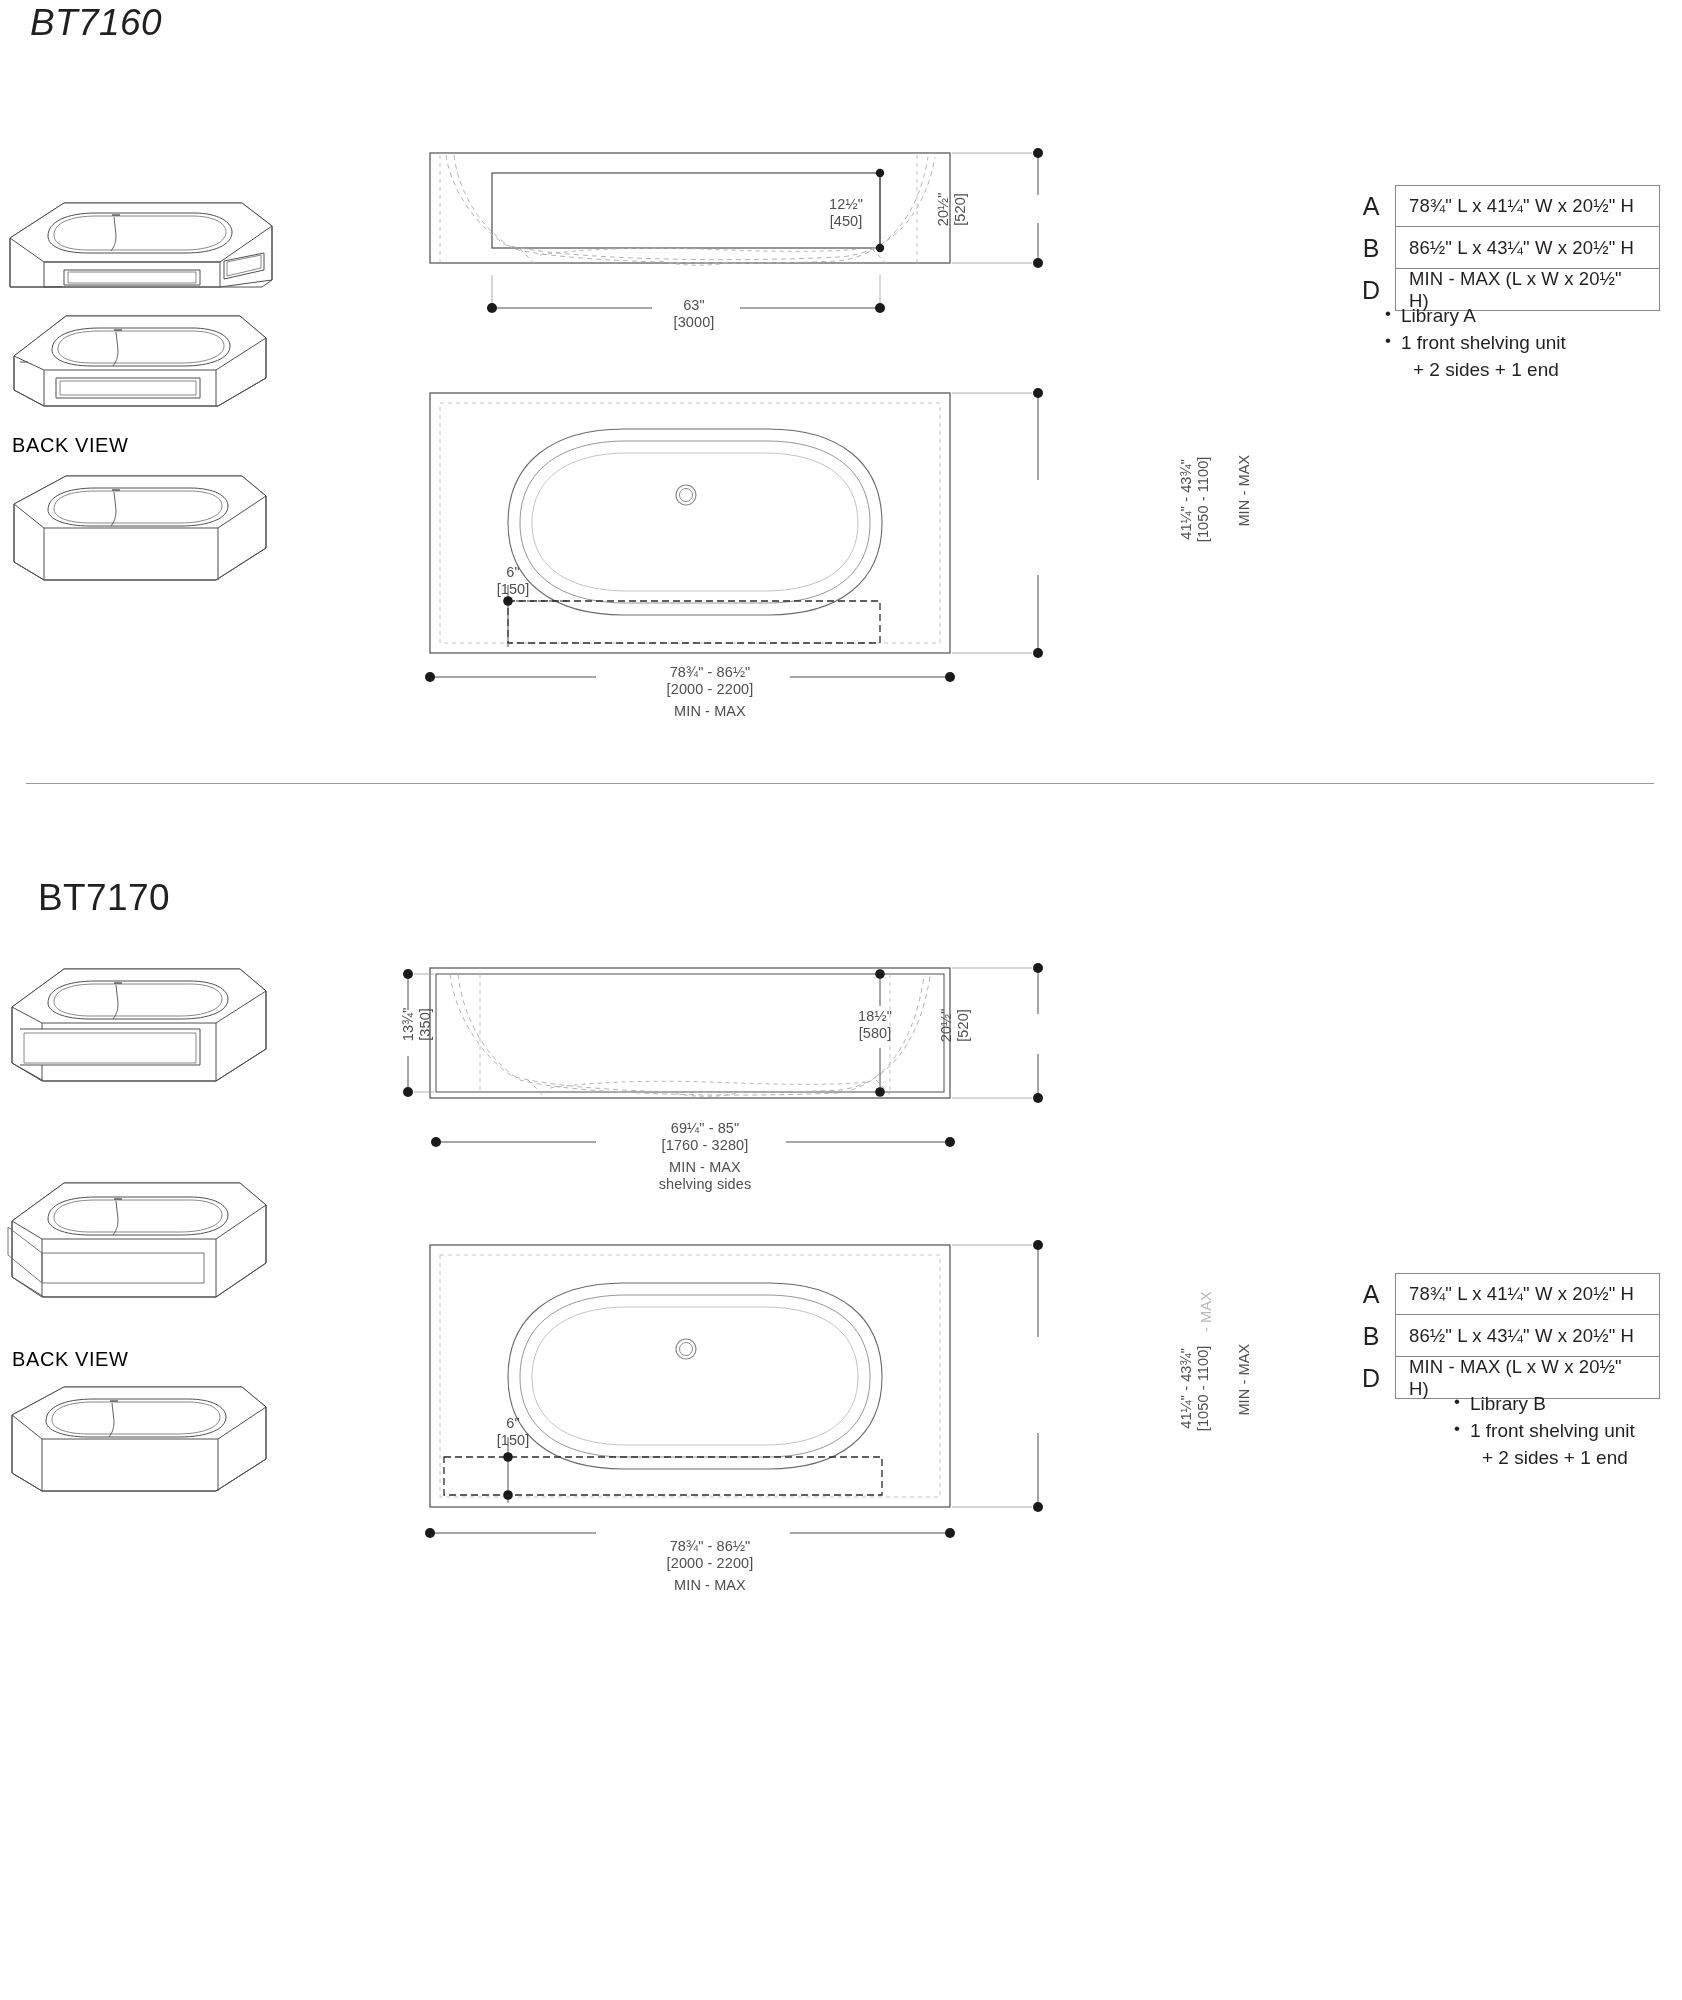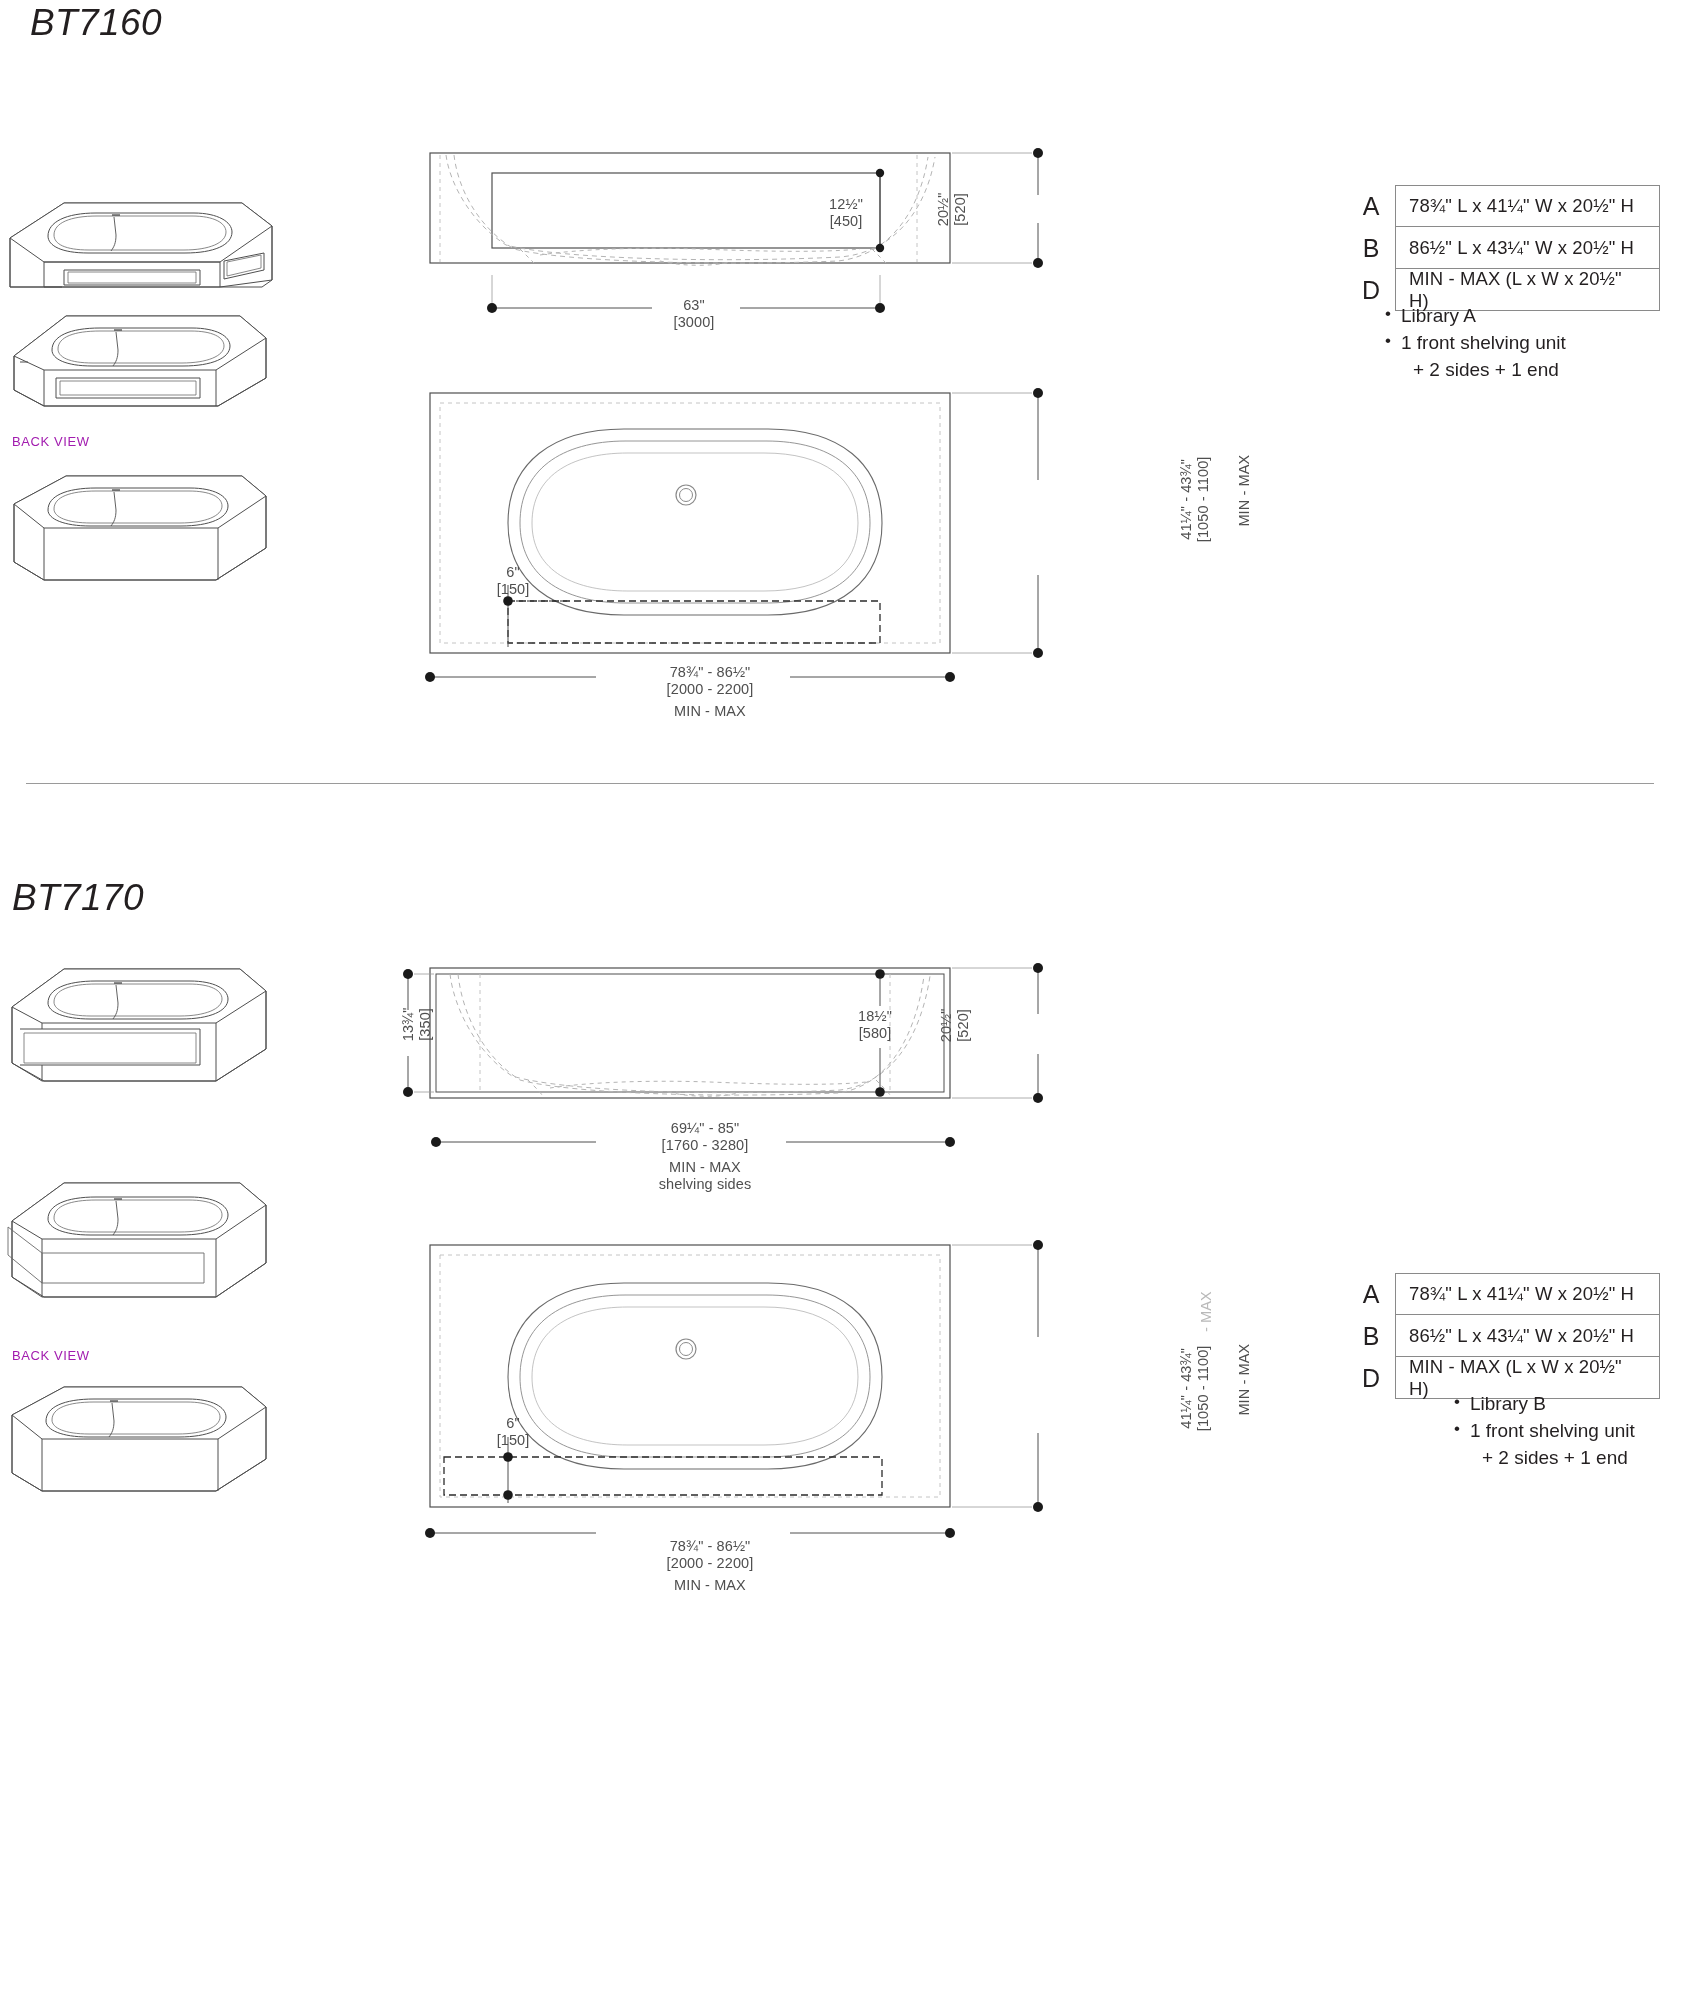"BACK VIEW" .backview-label { color: #a21caf -> #000000; font-size: 13px -> 20px }
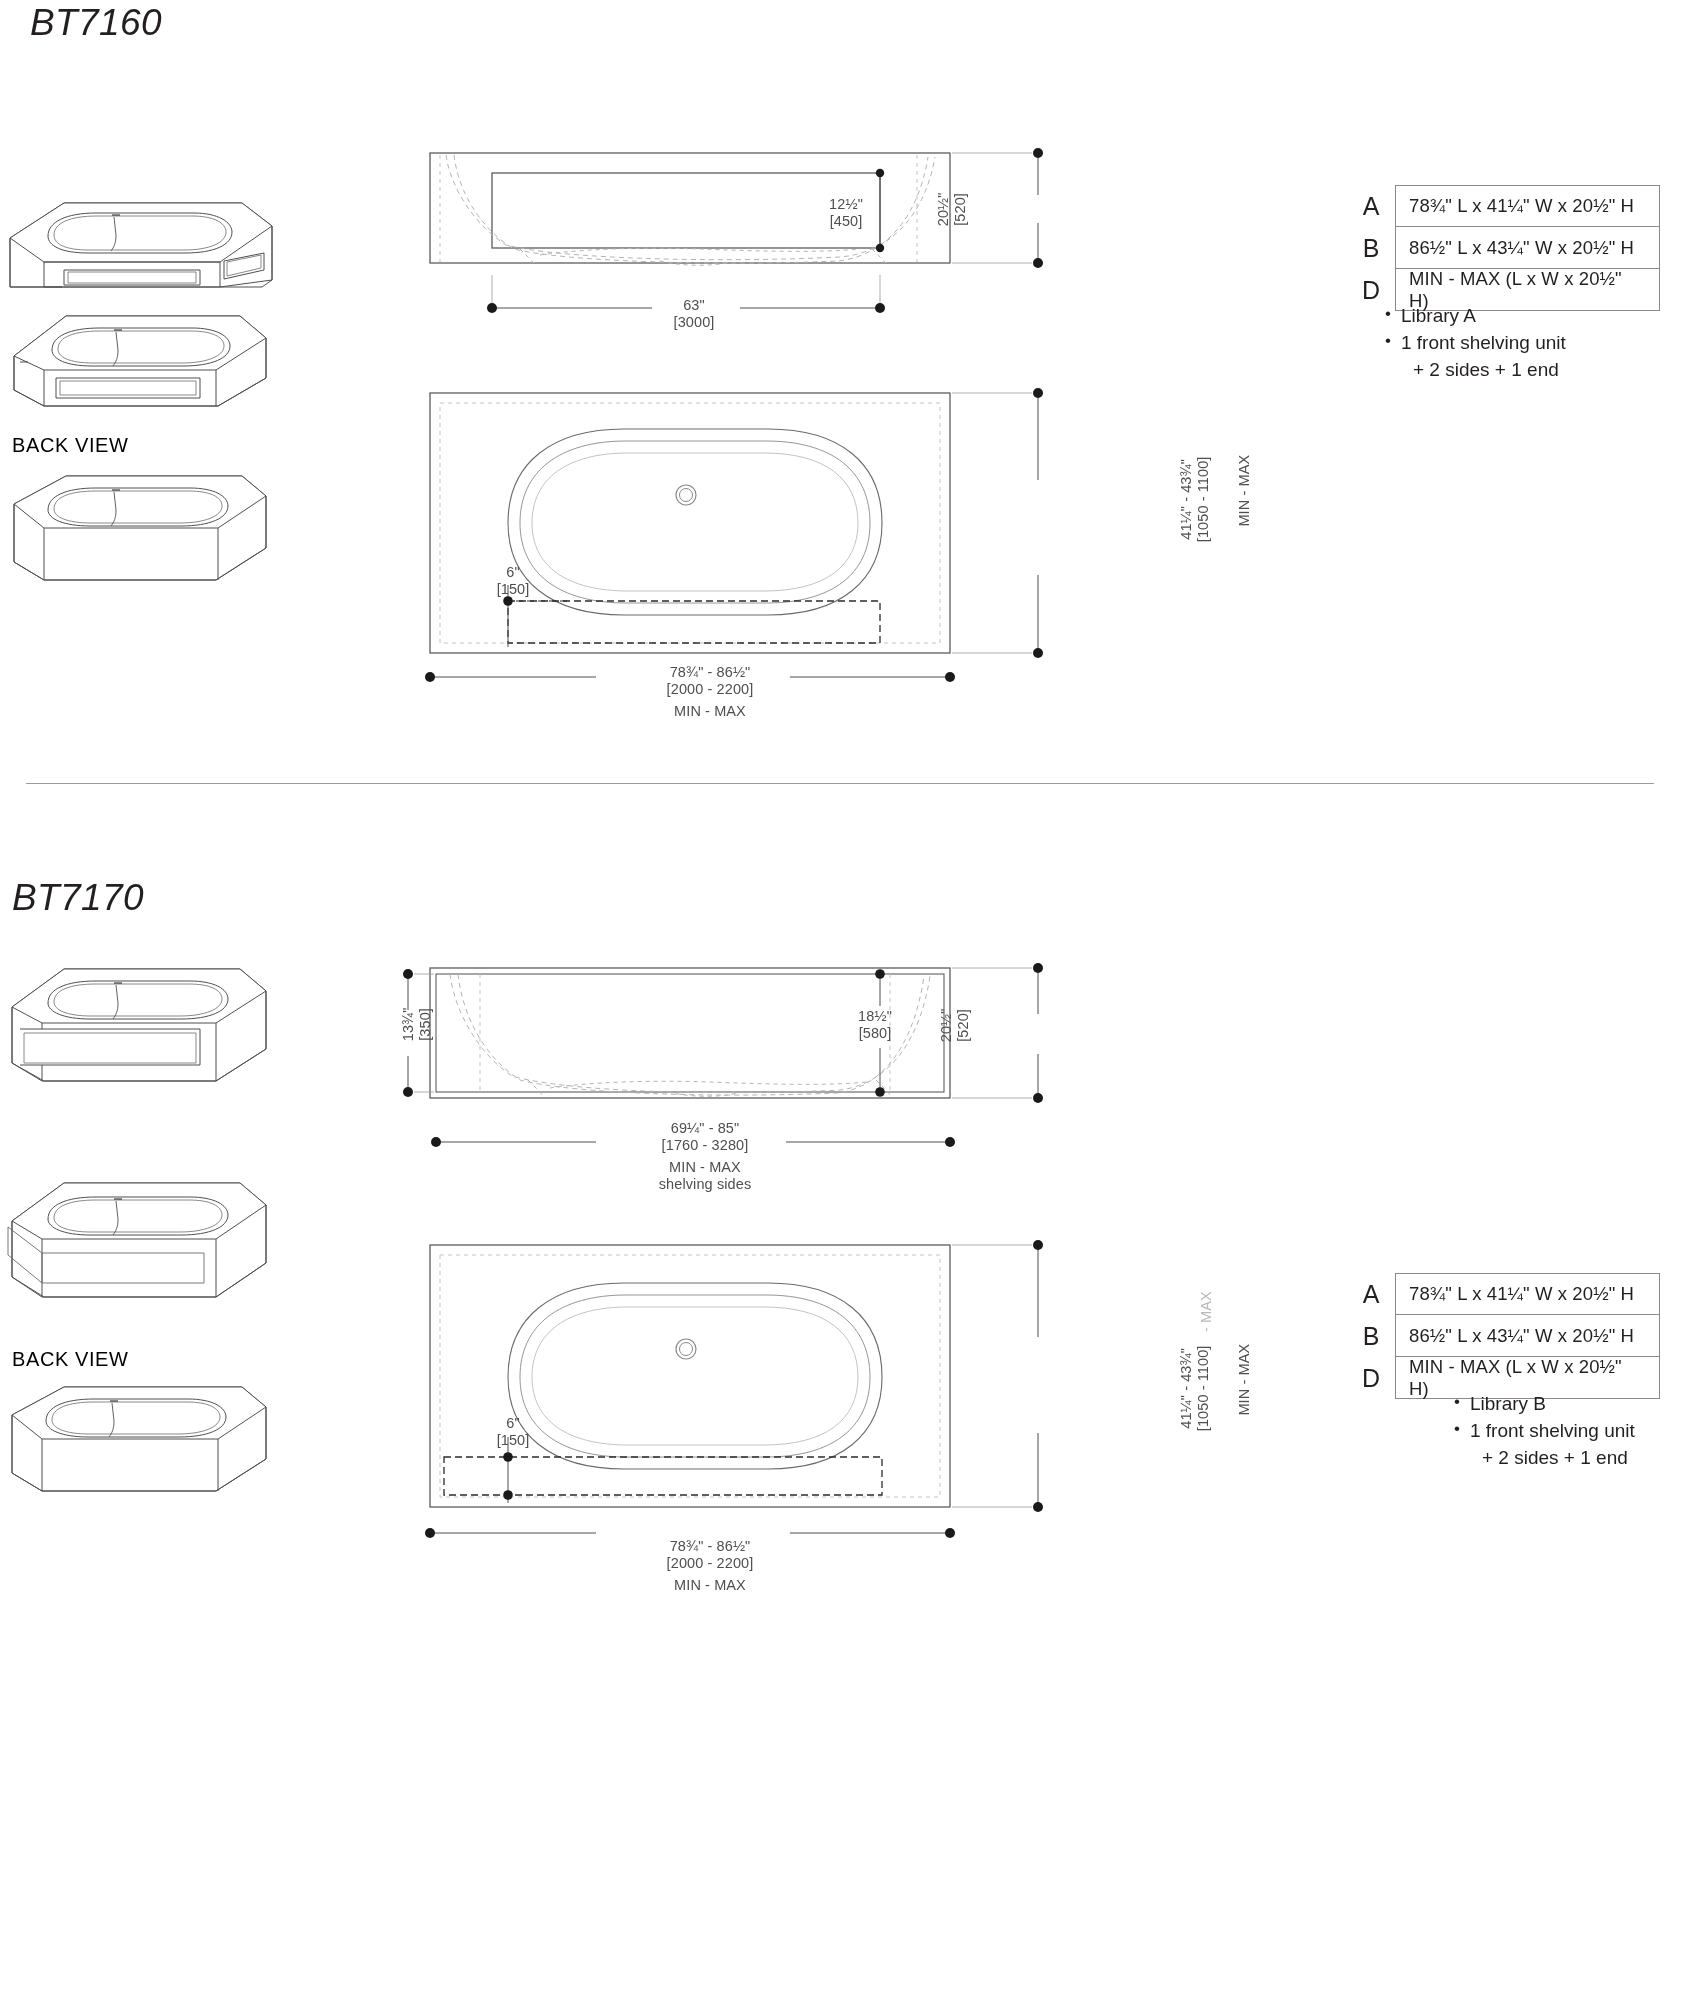"BT7170" div.model-title { font-style: italic -> none; left: 12px -> 38px }
